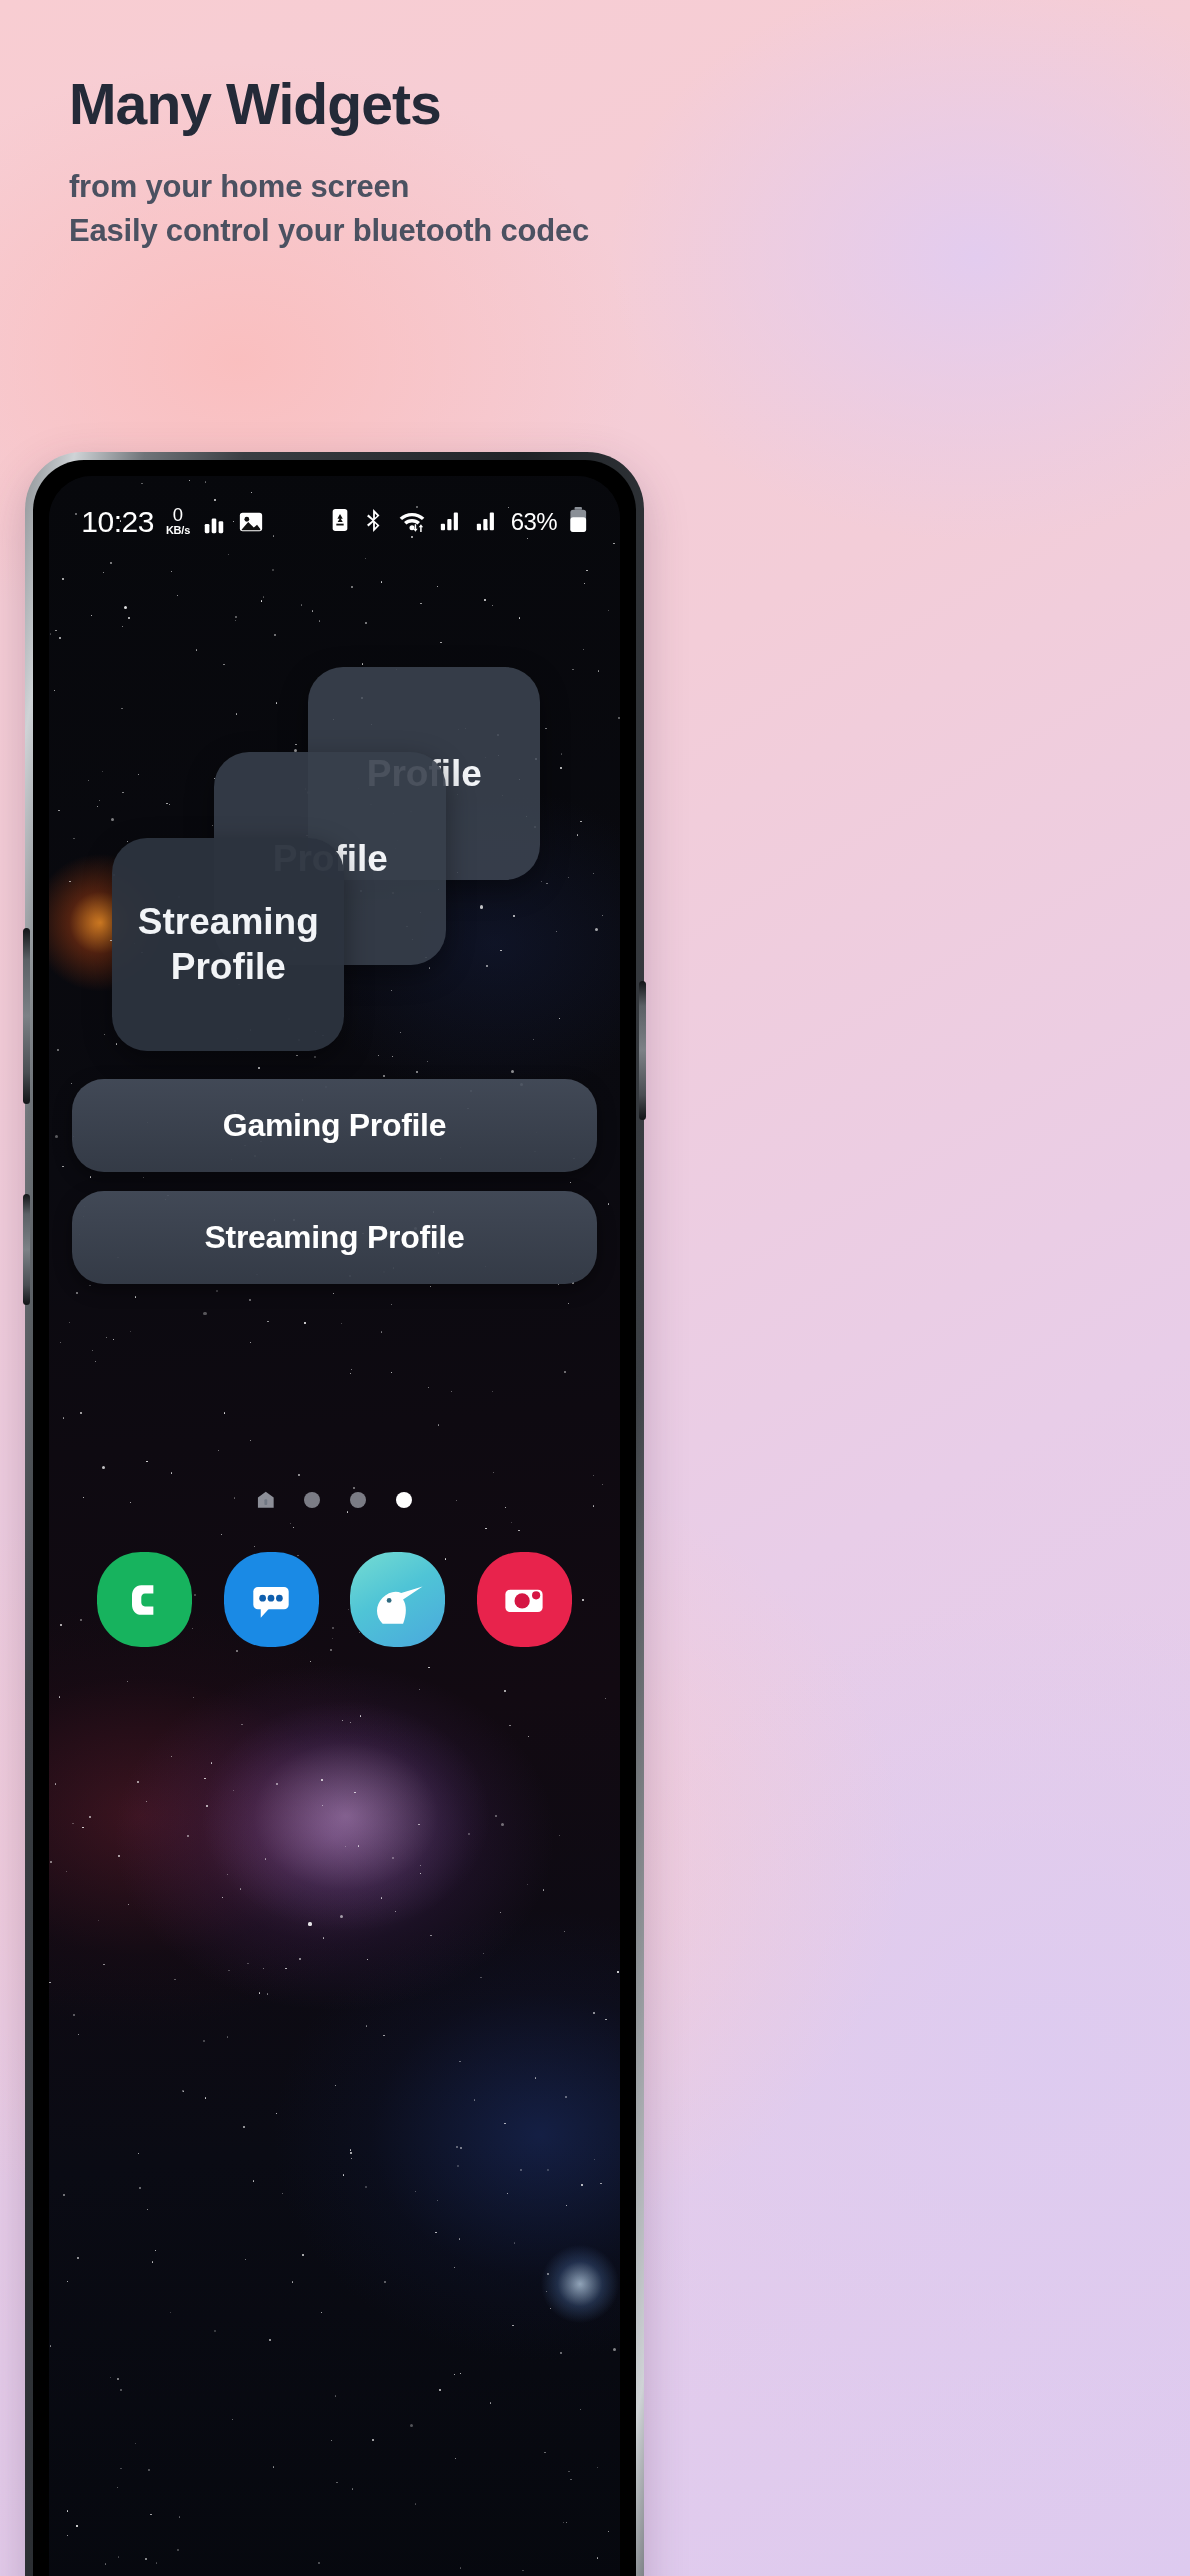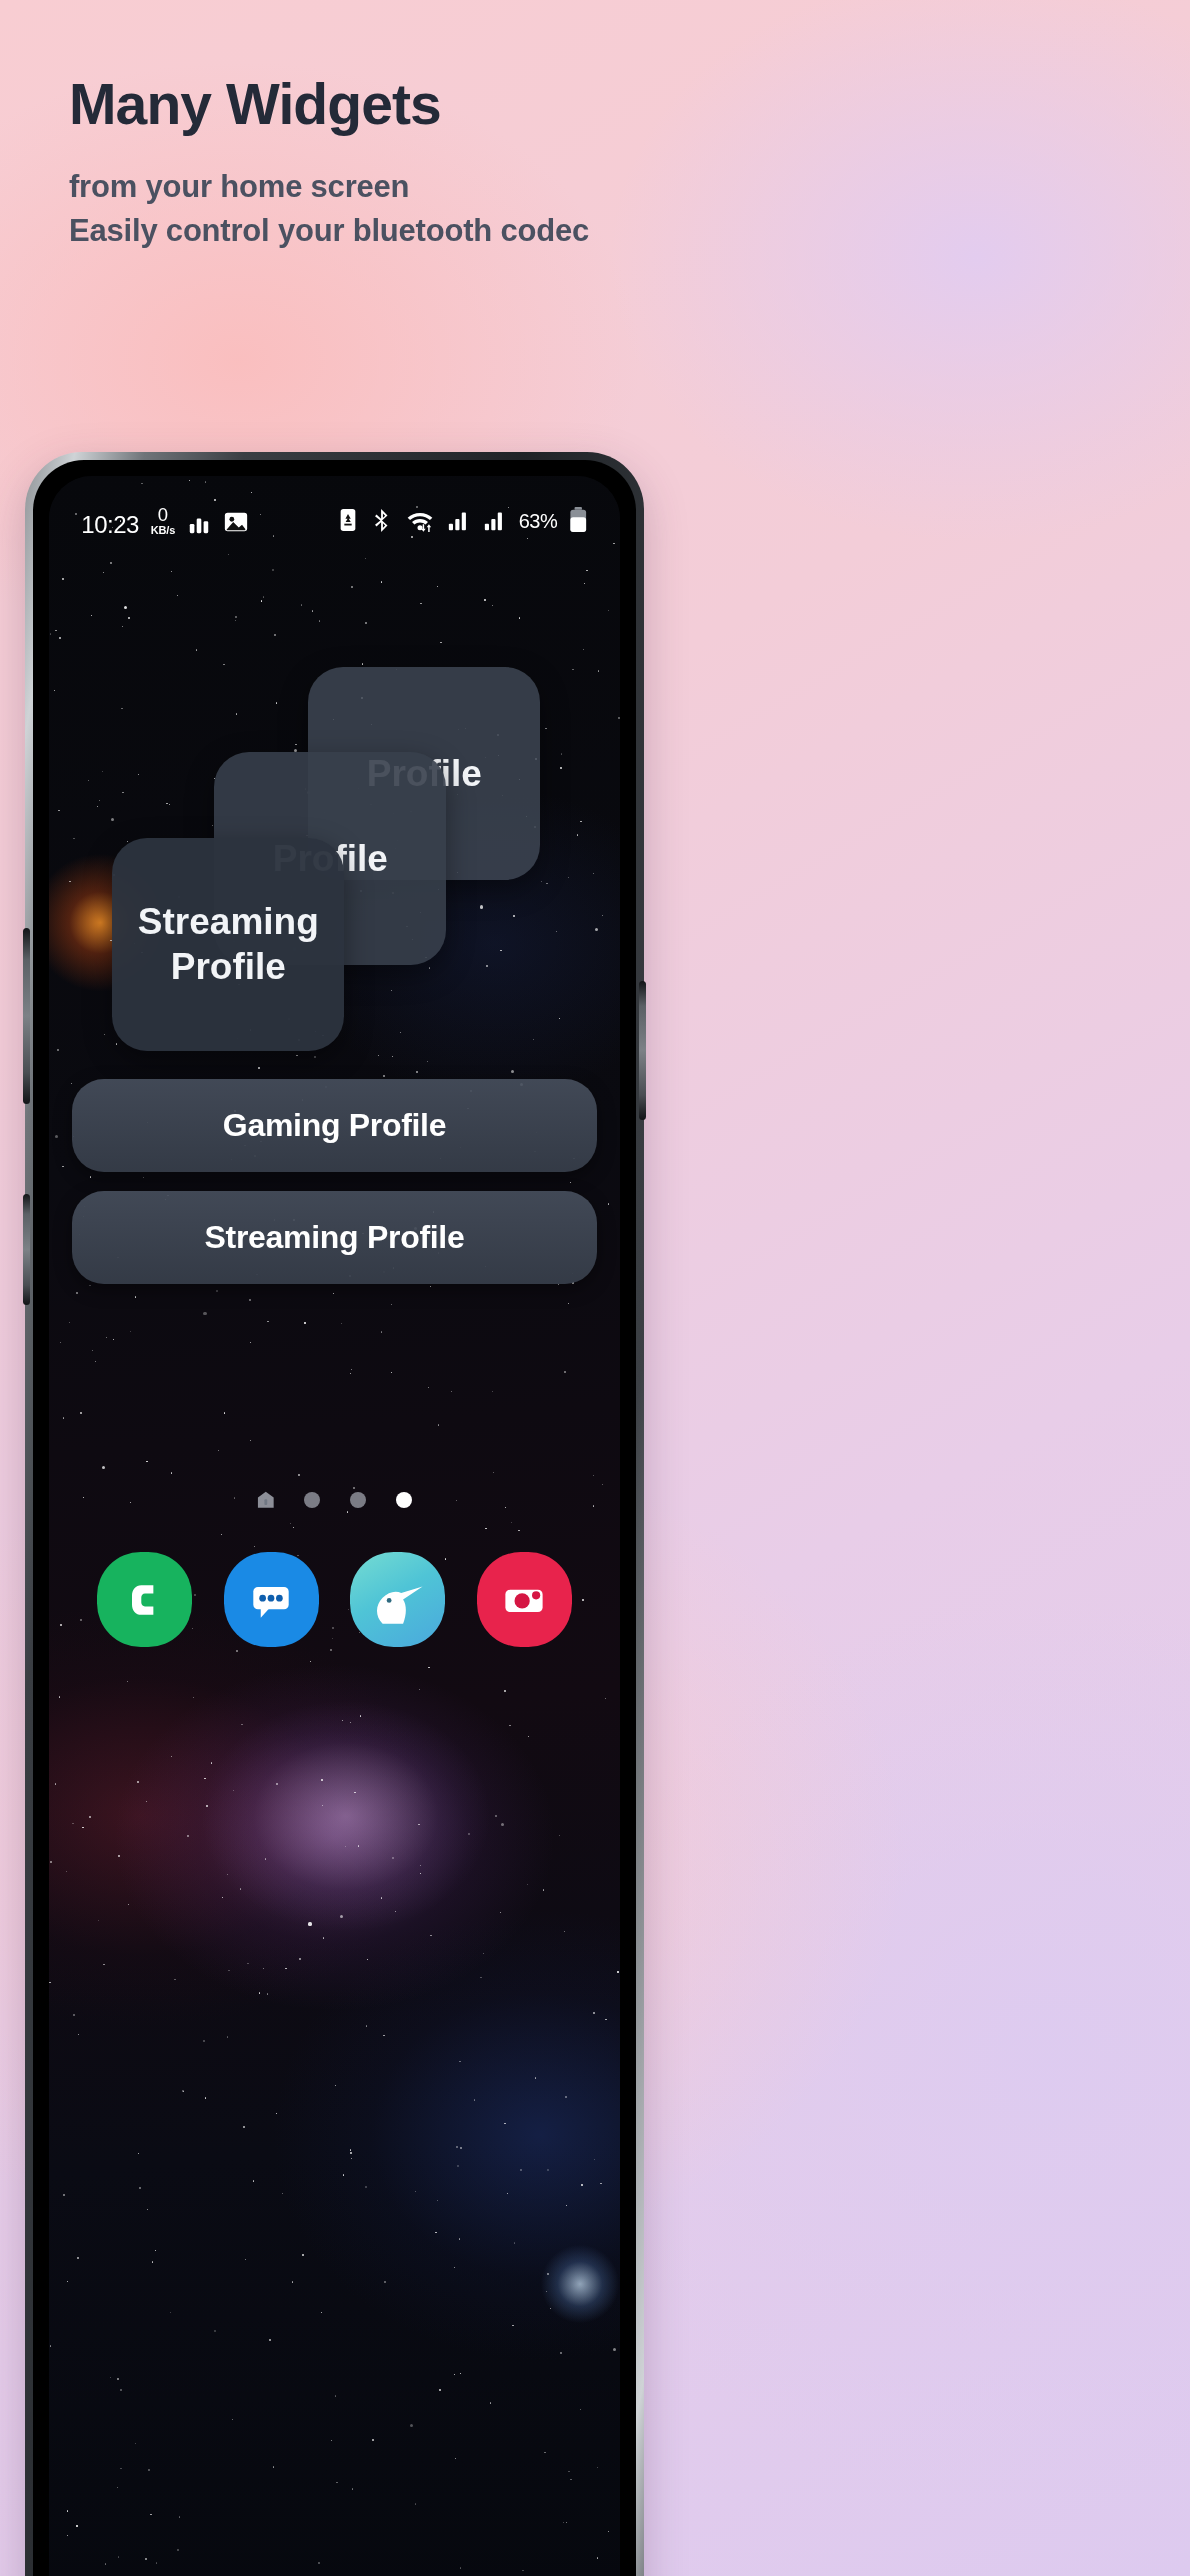"10:23" .sb-time { font-size: 24px -> 30px }
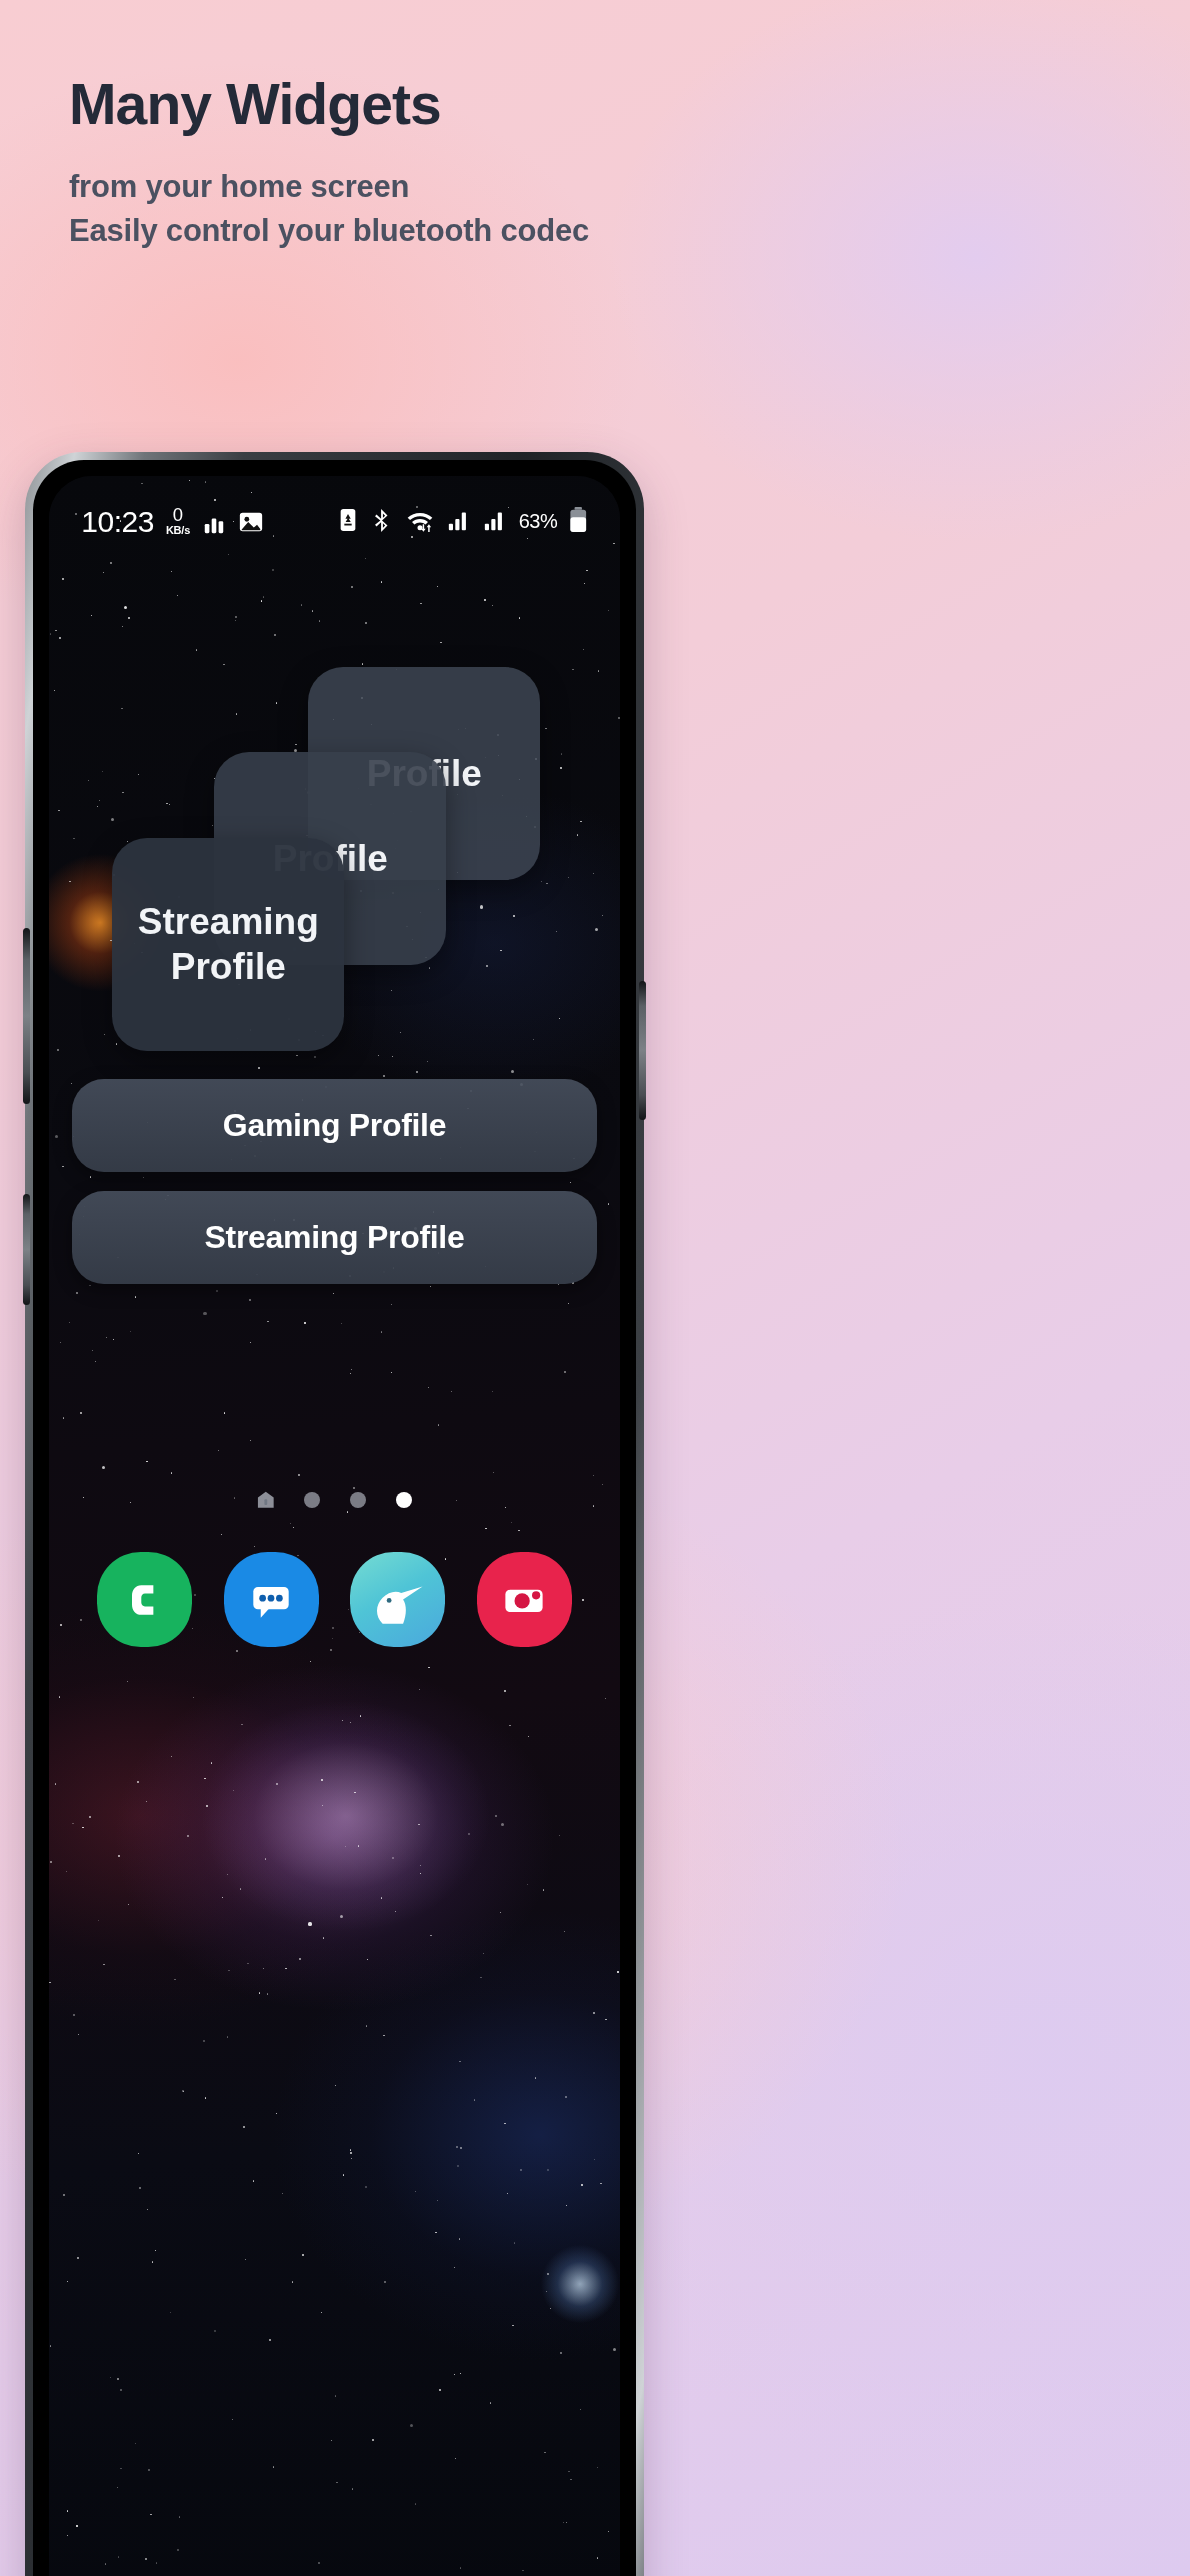"63%" .sb-pct { font-size: 20px -> 24px }
